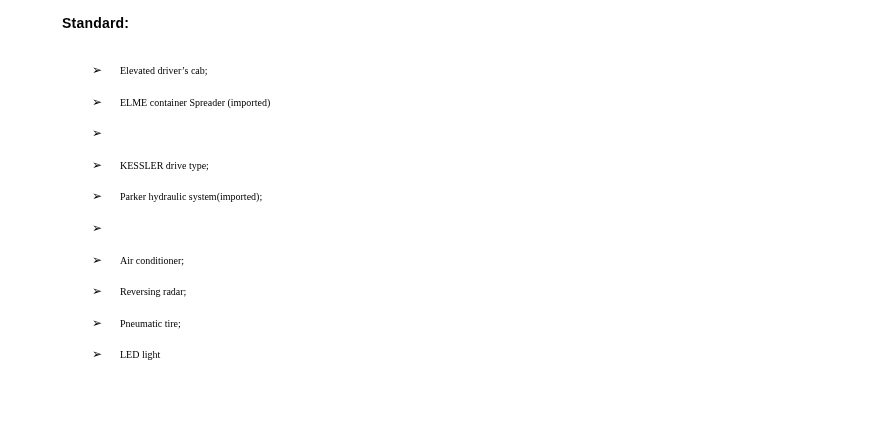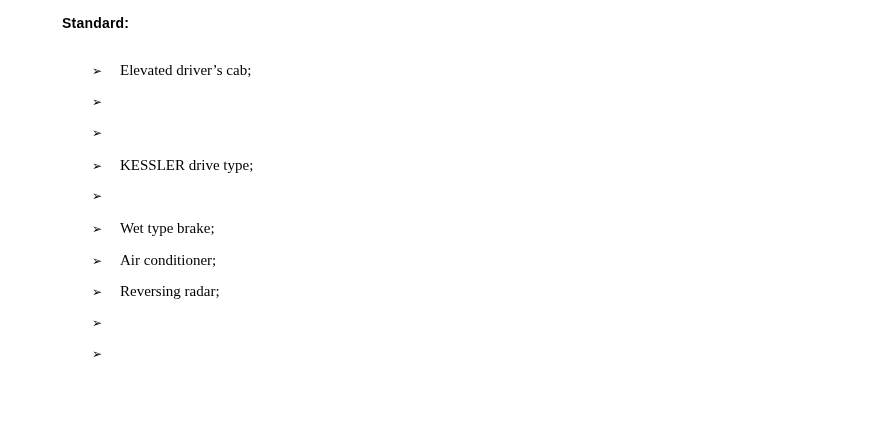"Elevated driver’s cab;" .item-text { font-size: 15px -> 10px }
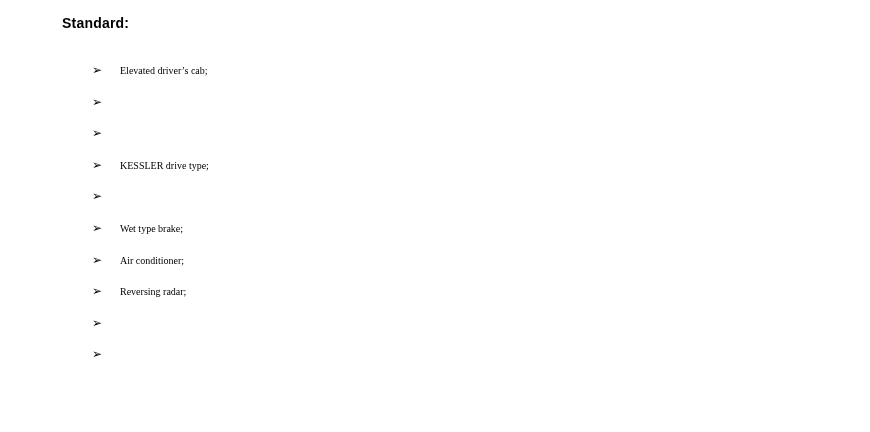"ELME container Spreader (imported)" span.item-text { html: none -> <span>ELME container Spreader (imported)</span> }
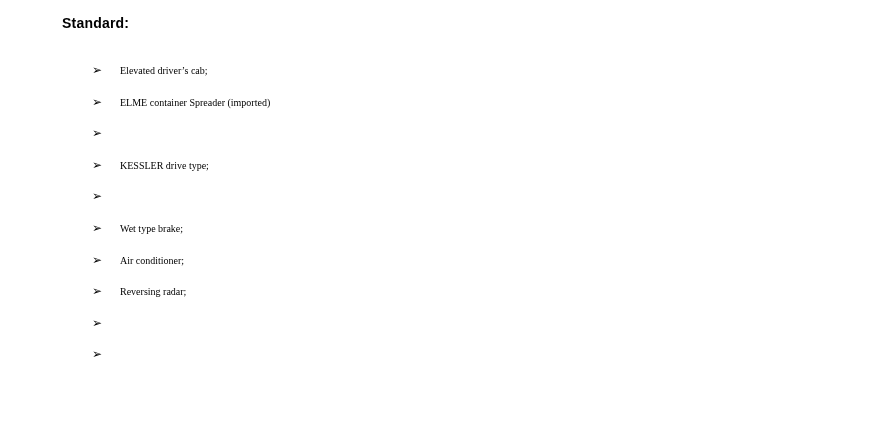"Parker hydraulic system(imported);" span.item-text { html: none -> <span>Parker hydraulic system(imported);</span> }
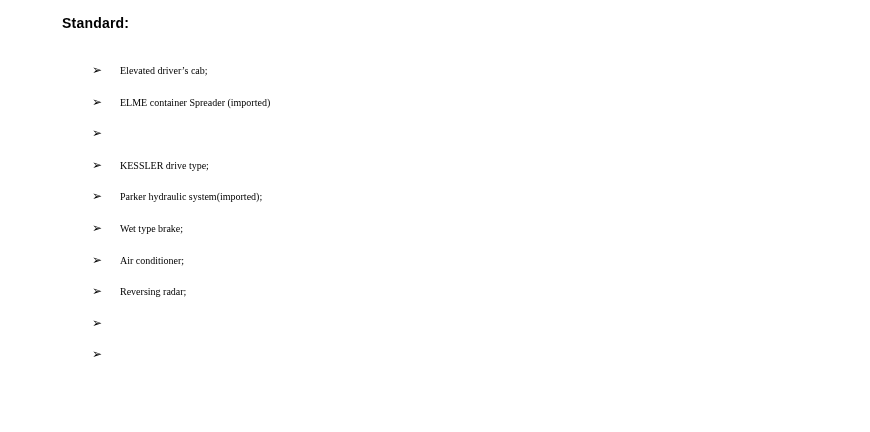"Wet type brake;" span.item-text { html: <span>Wet type brake;</span> -> none }
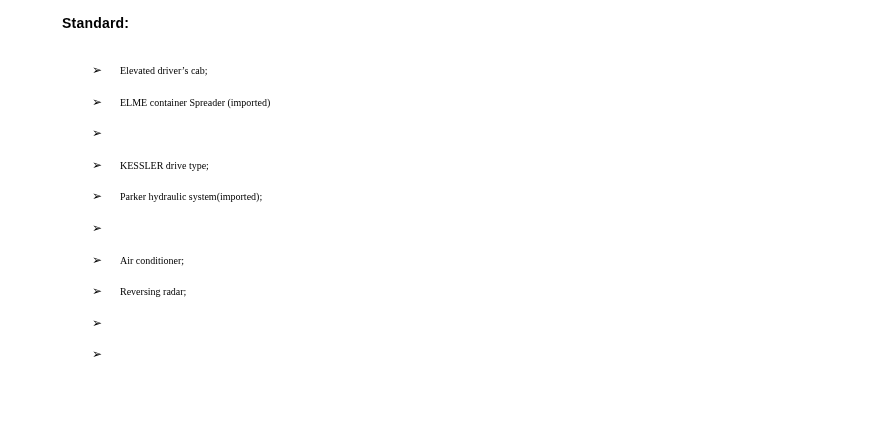"Pneumatic tire;" span.item-text { html: none -> <span>Pneumatic tire;</span> }
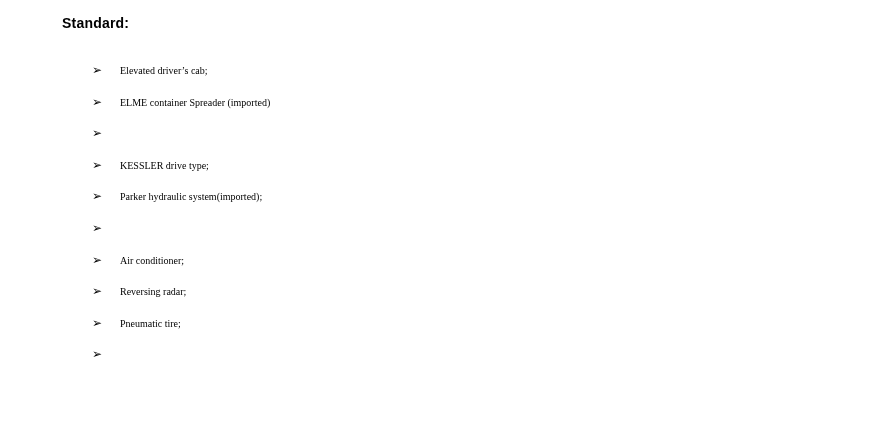"LED light" span.item-text { html: none -> <span>LED light</span> }
